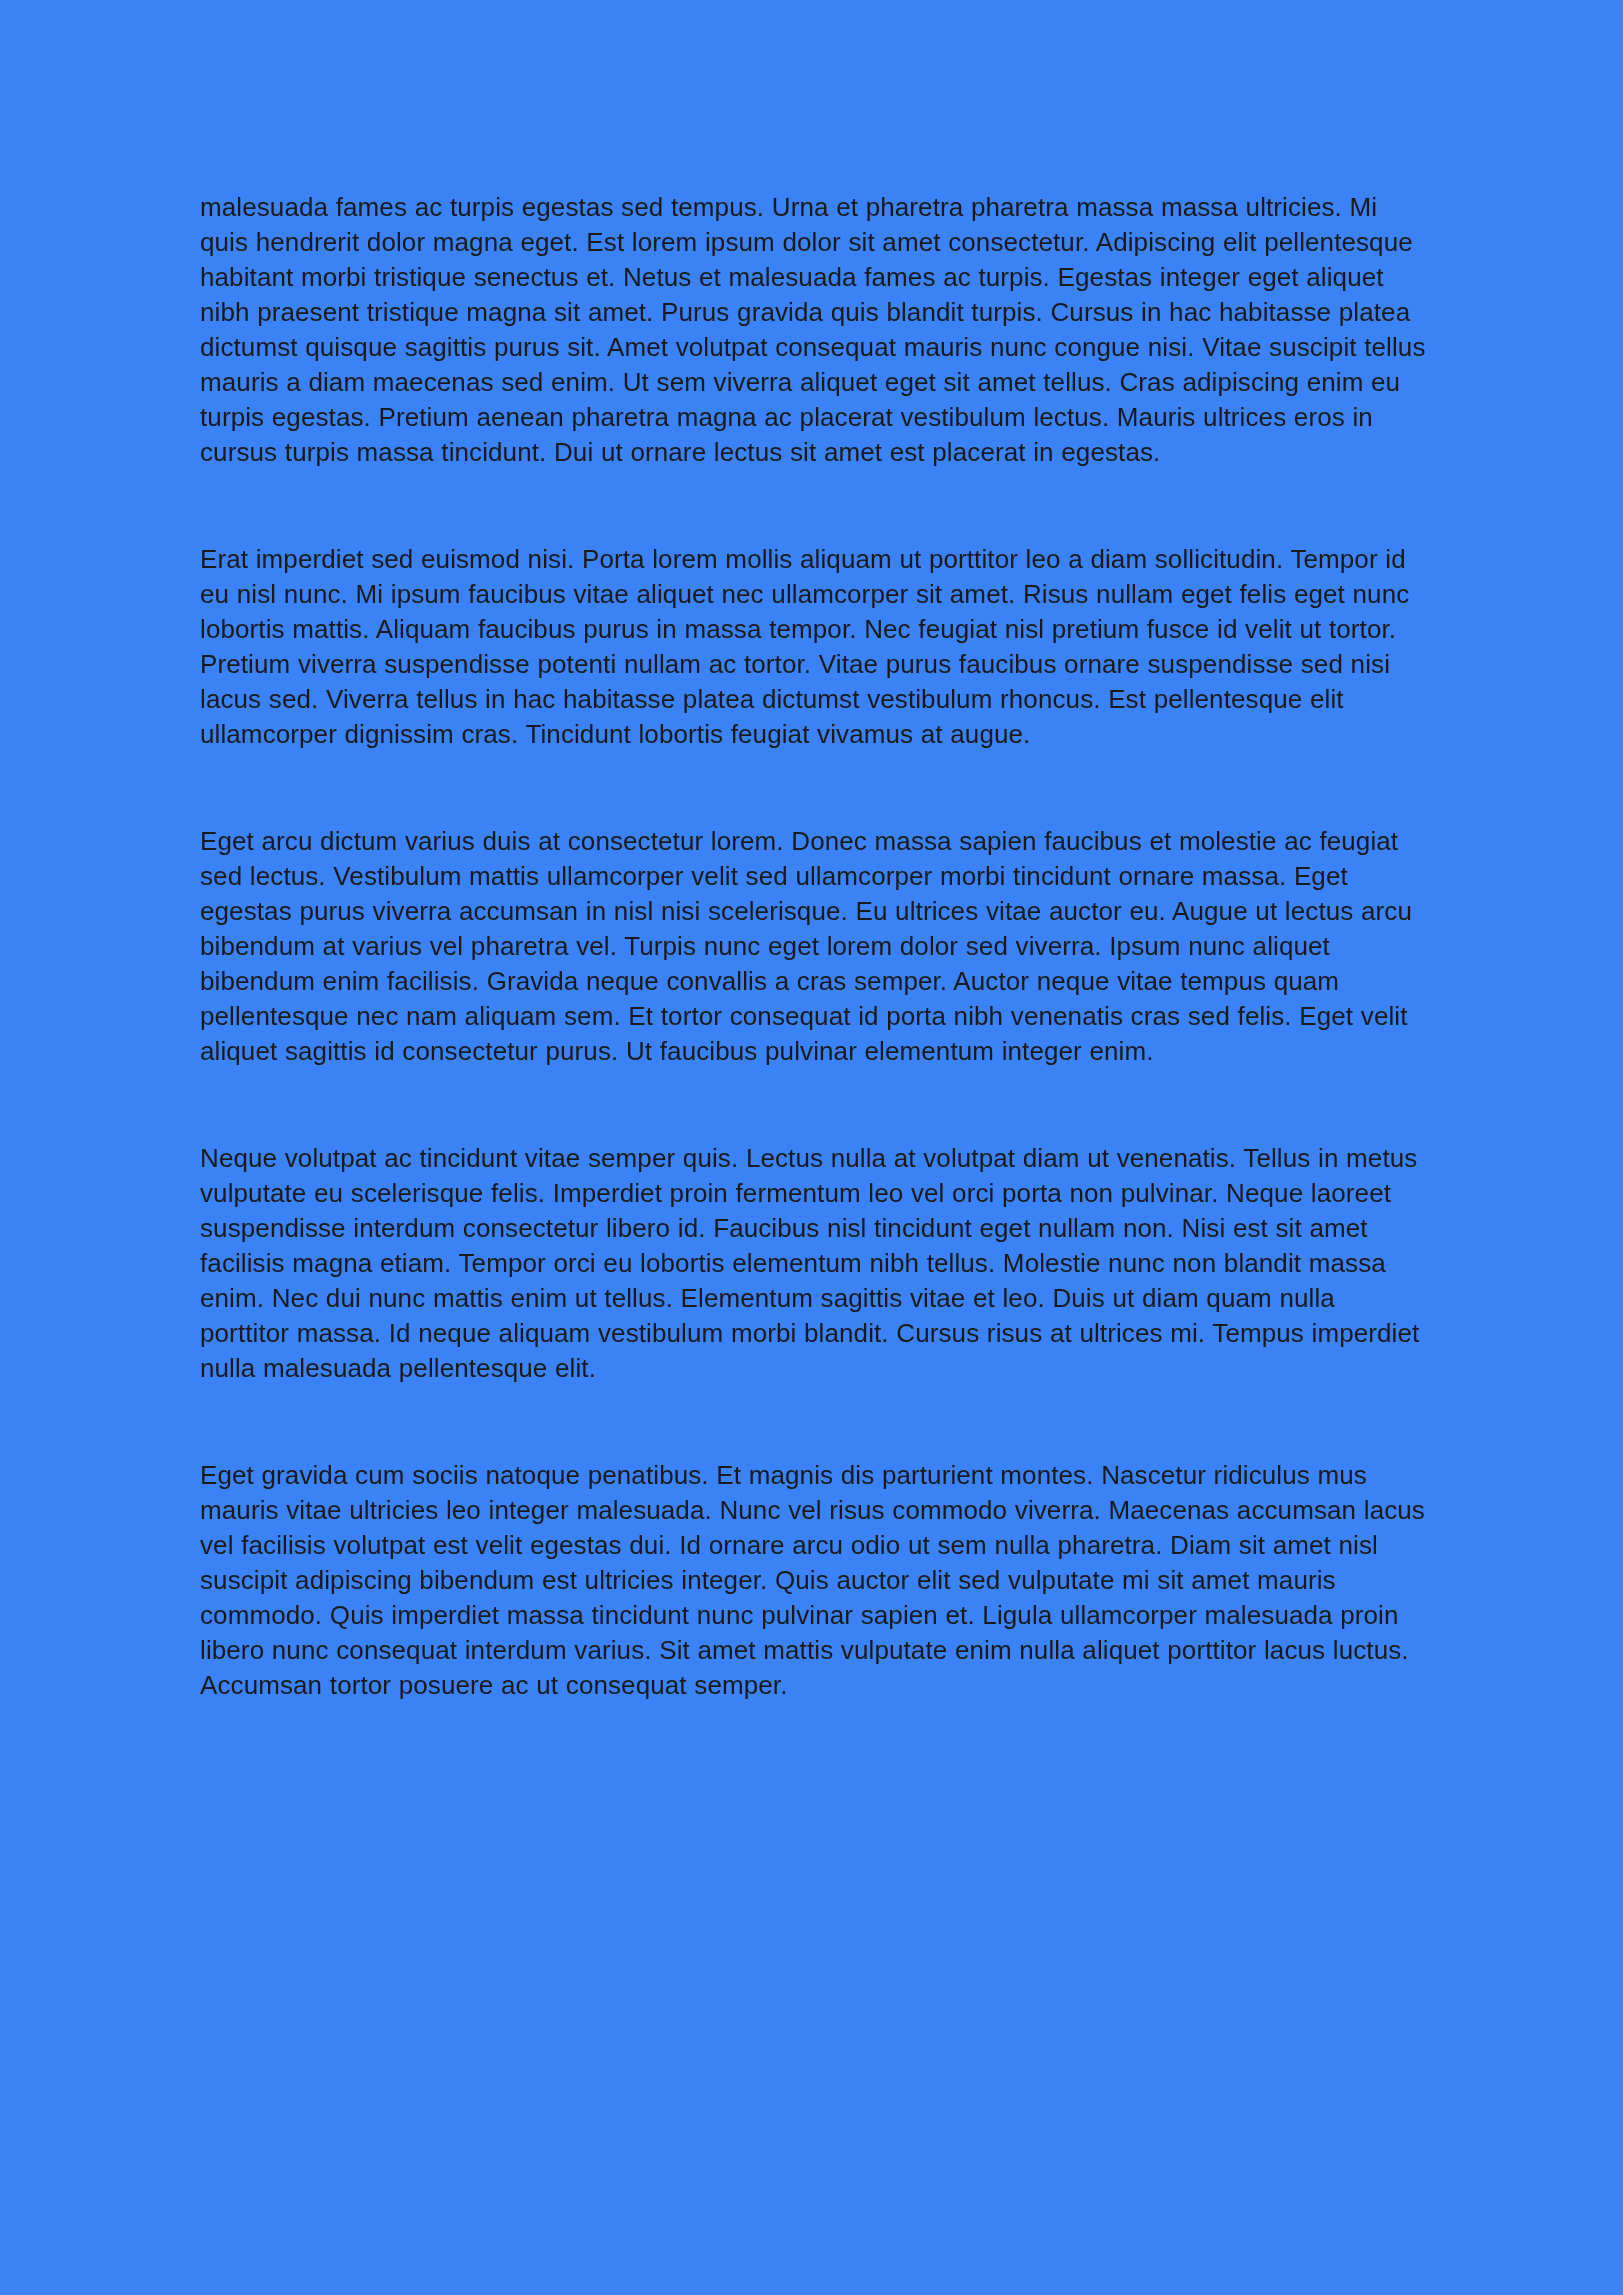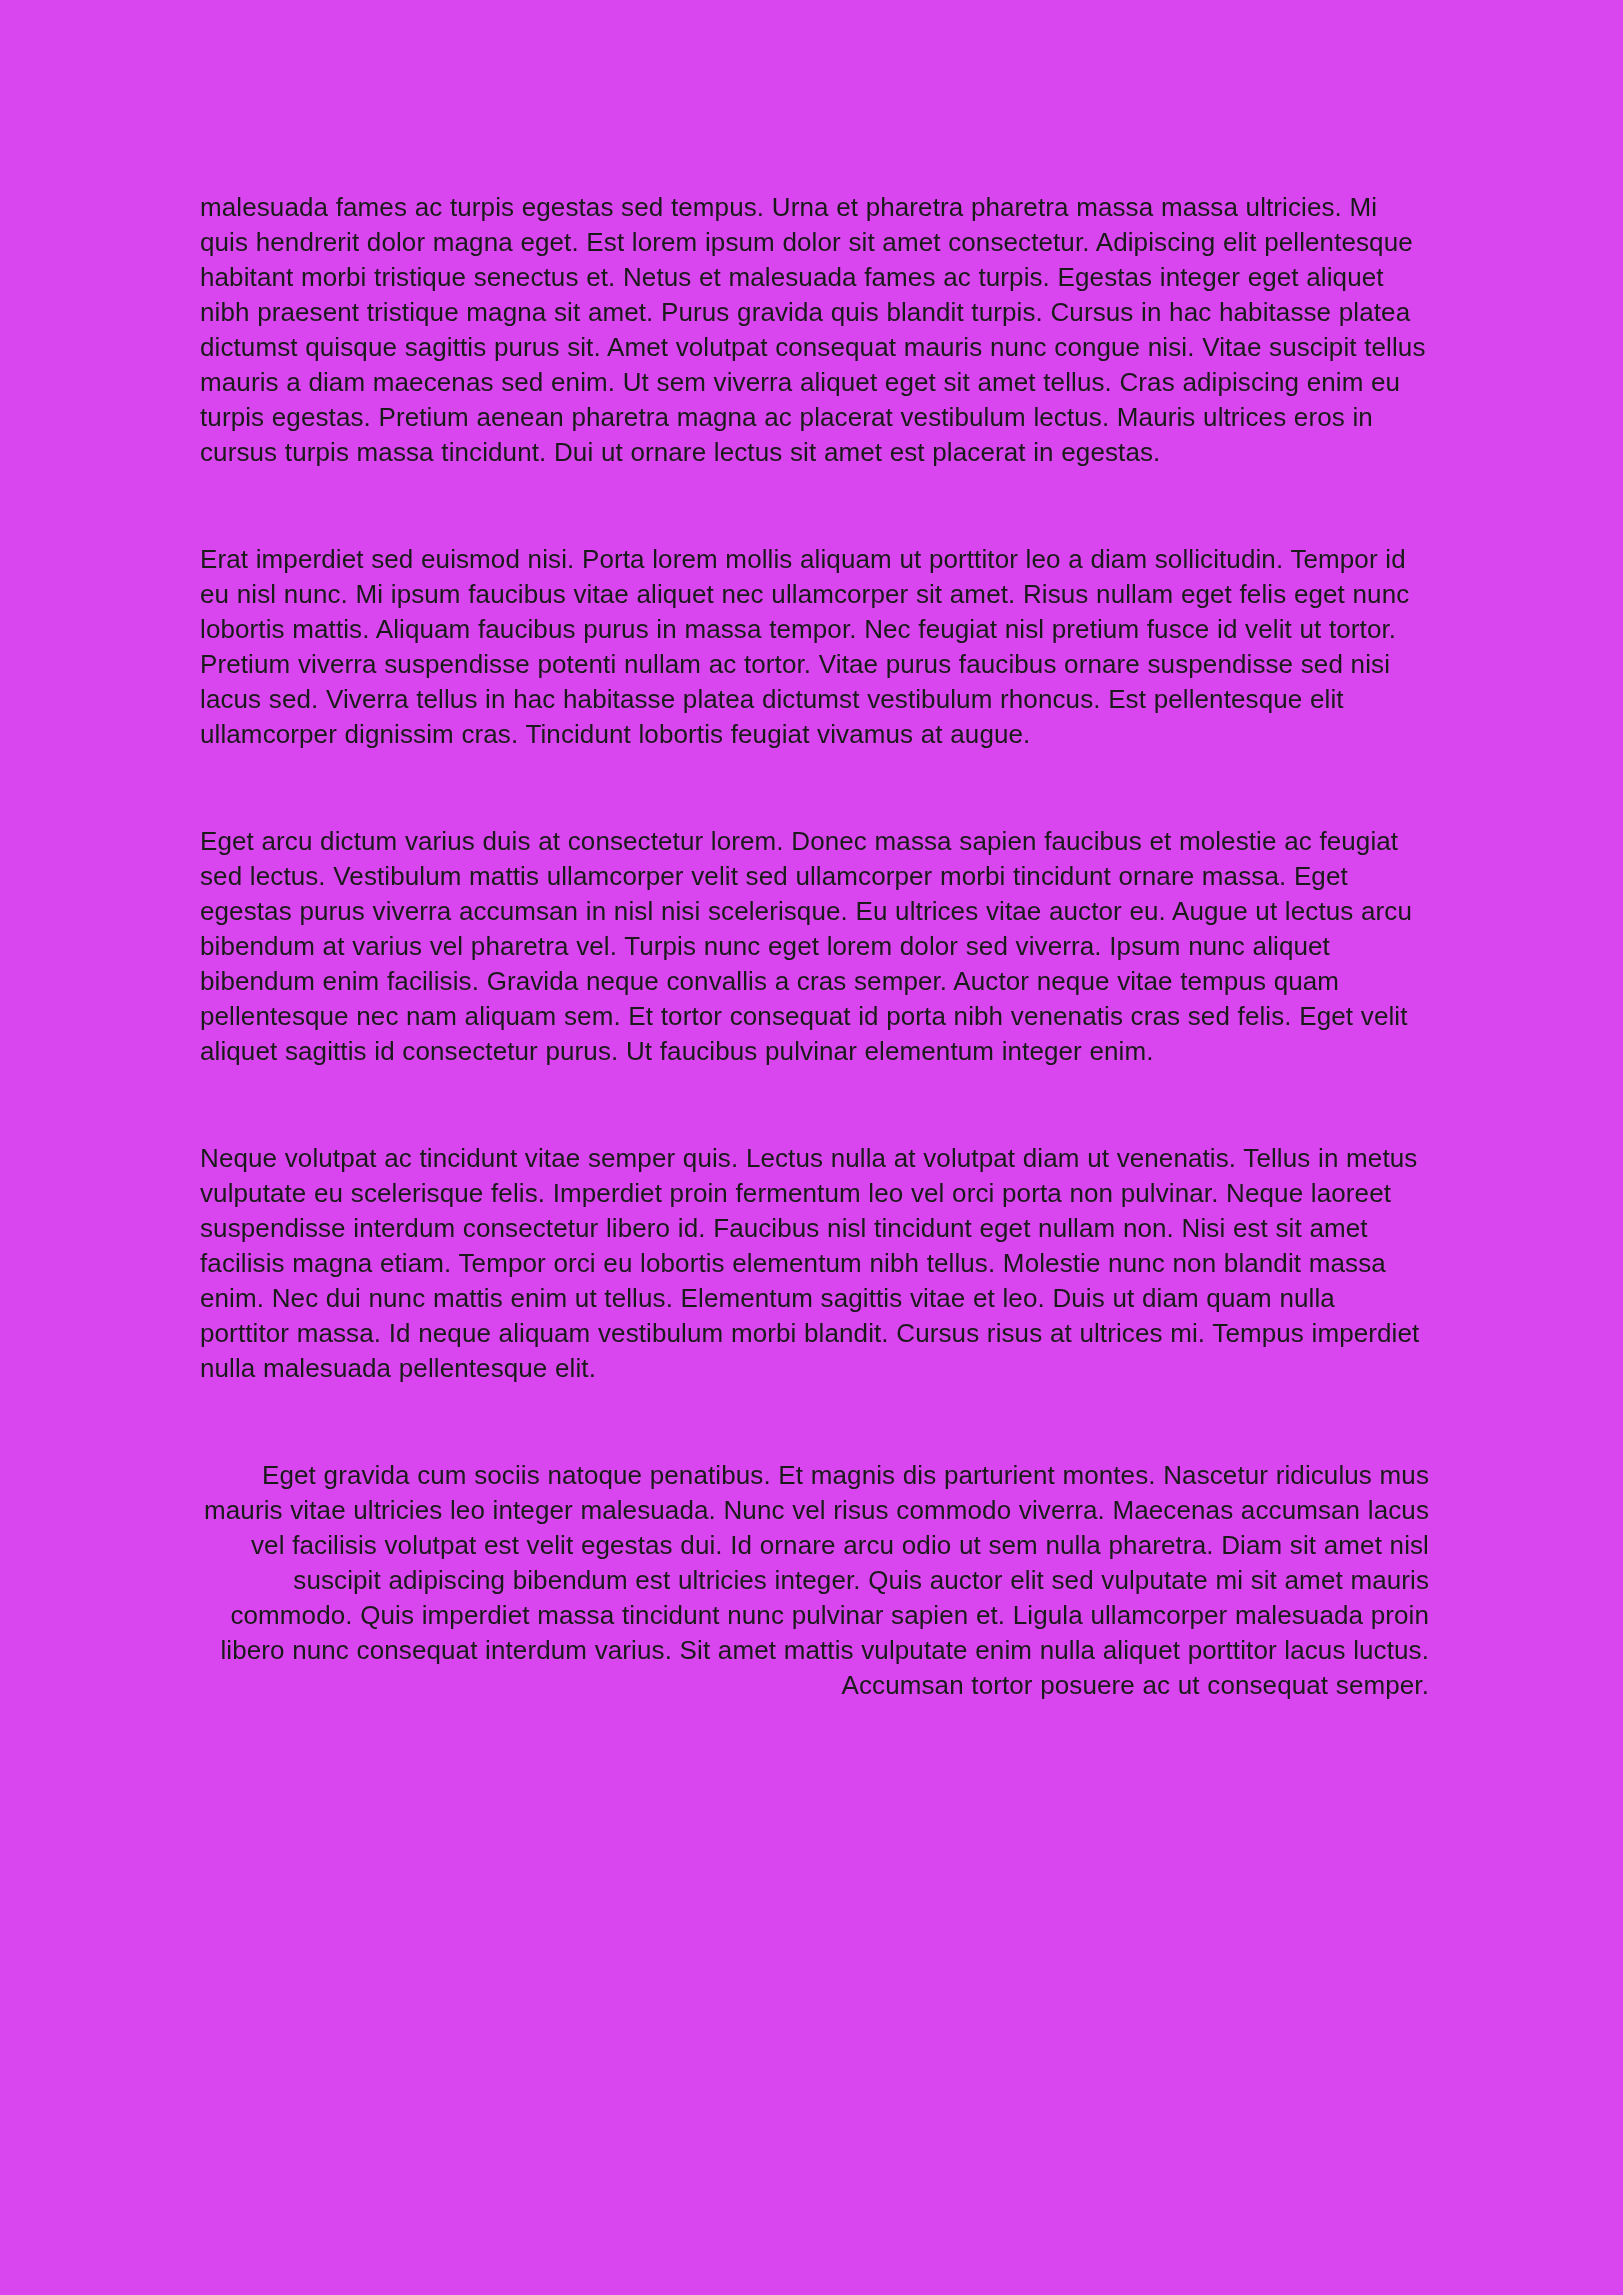"malesuada fames ac turpis egestas" .page { background: #d946ef -> #3b82f6 }
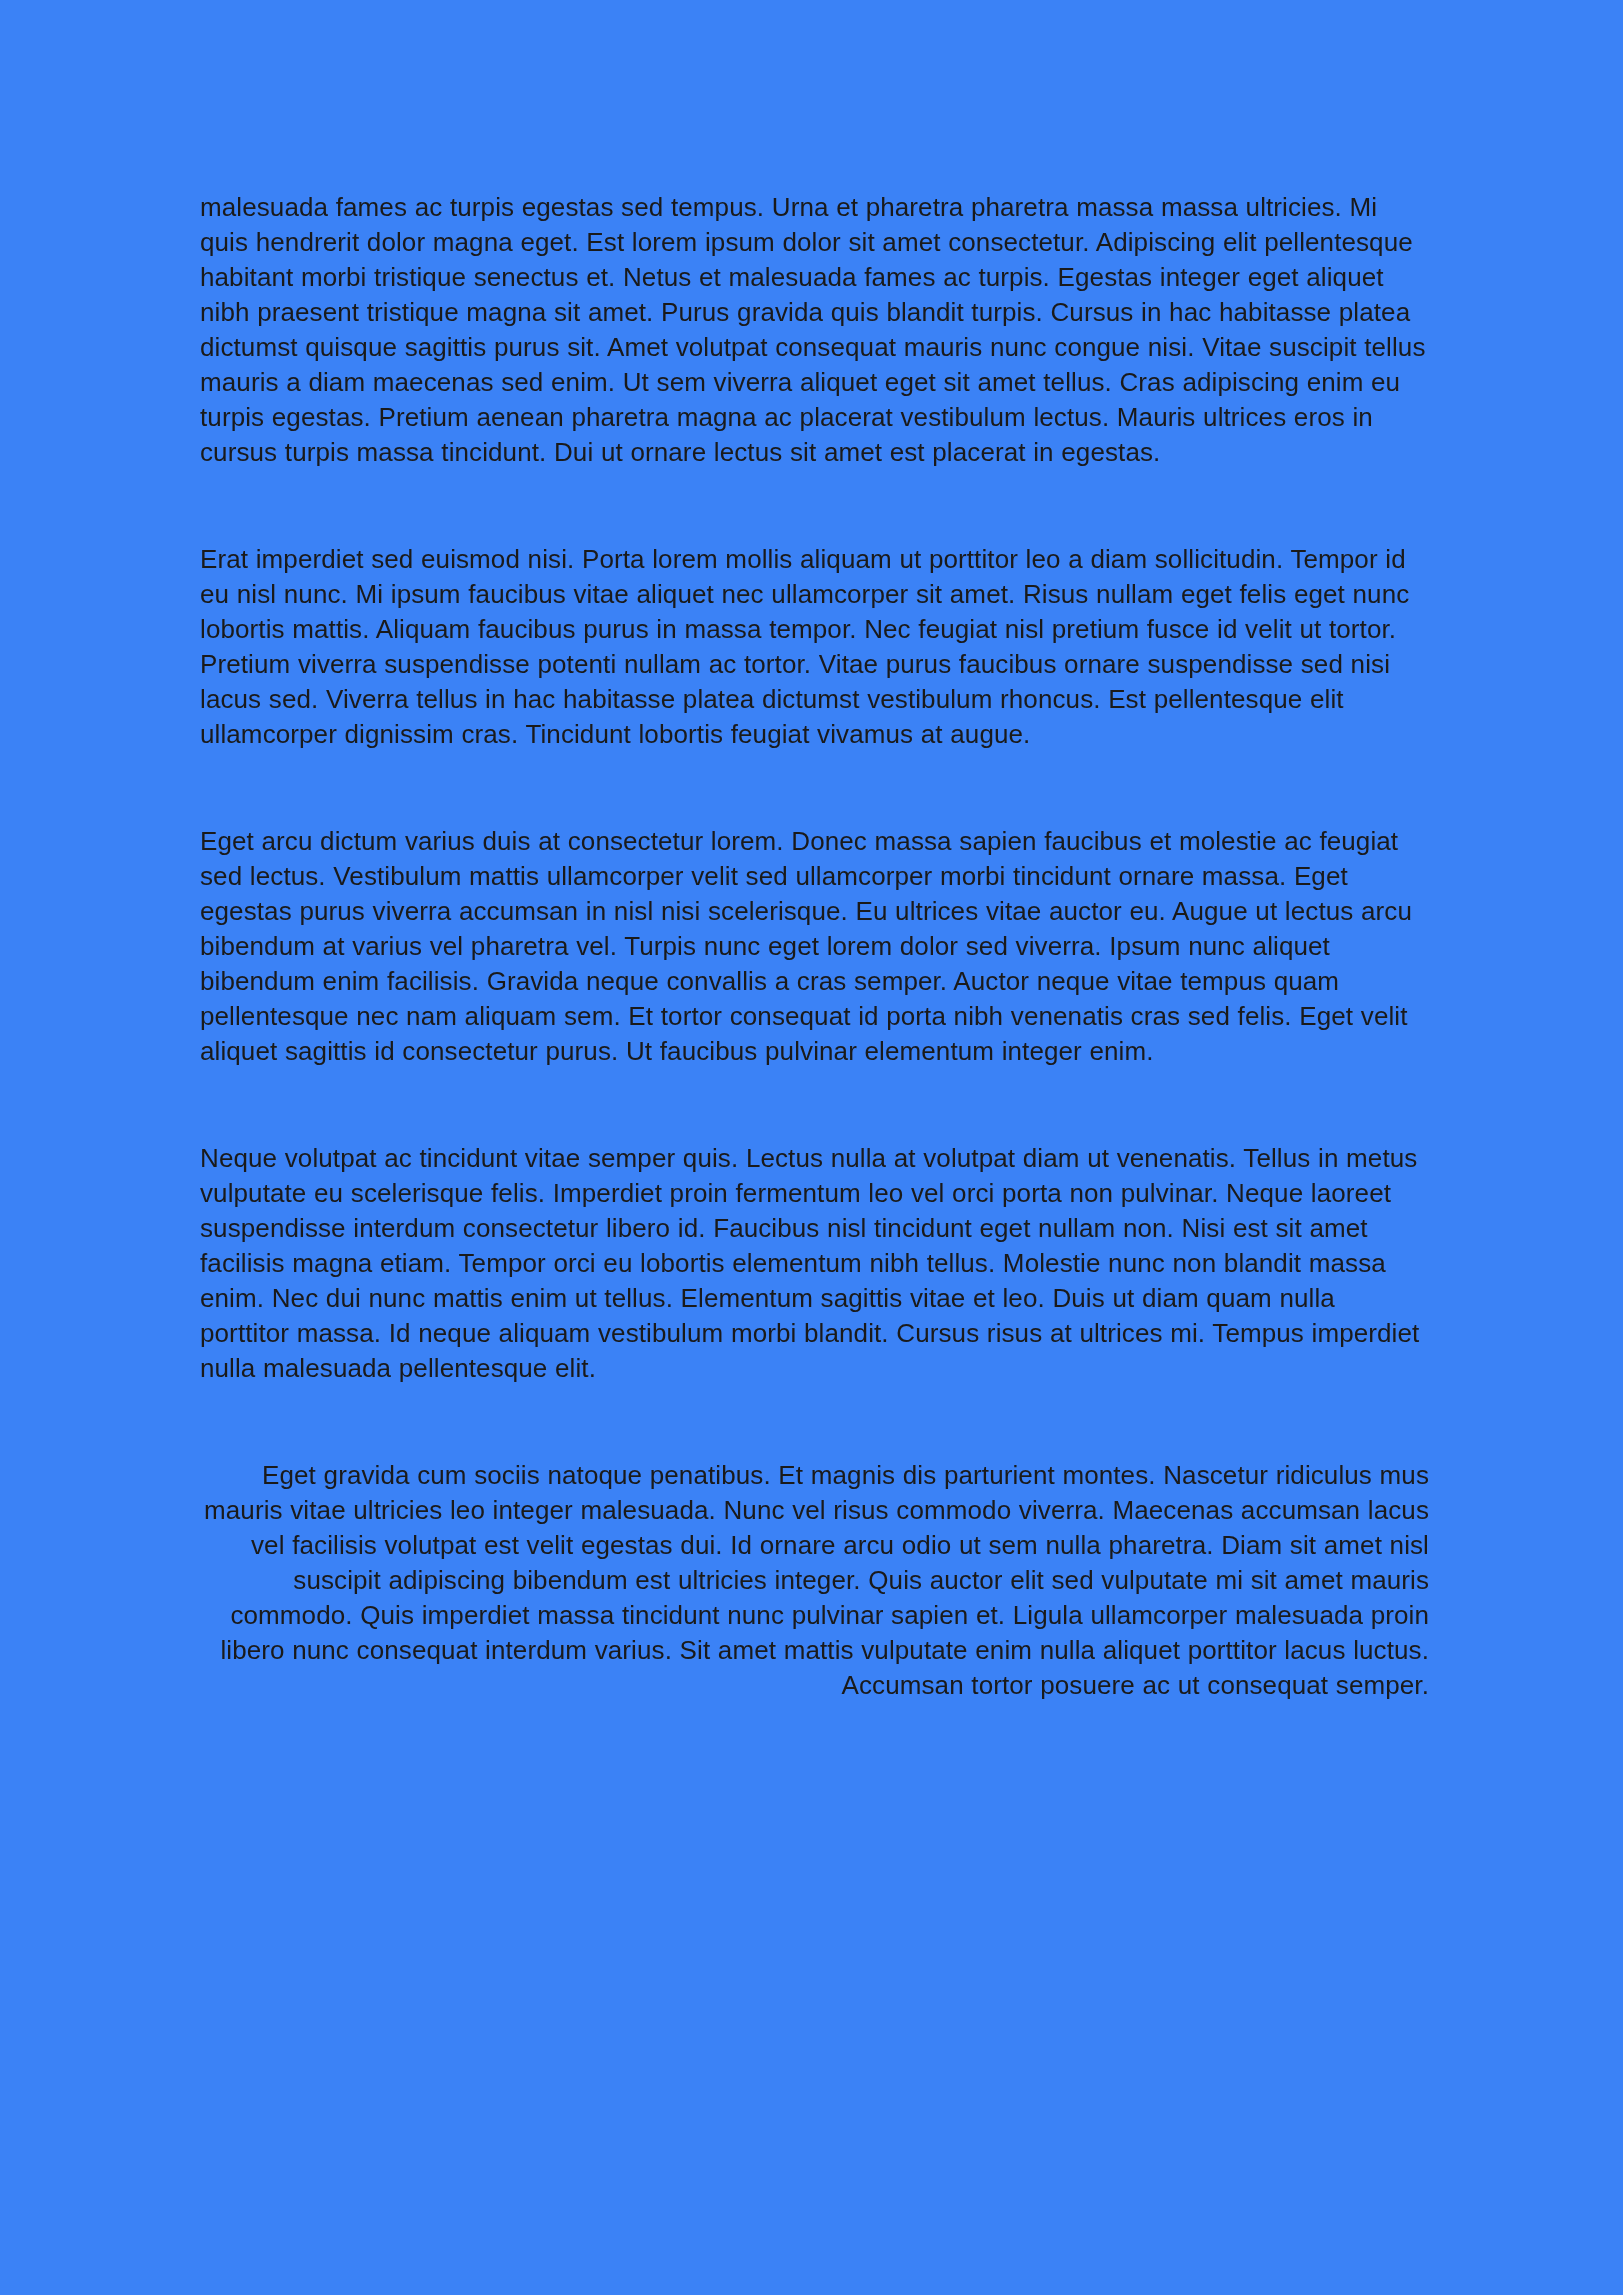"Eget gravida cum sociis natoque" .content p:last-child { text-align: right -> none }
